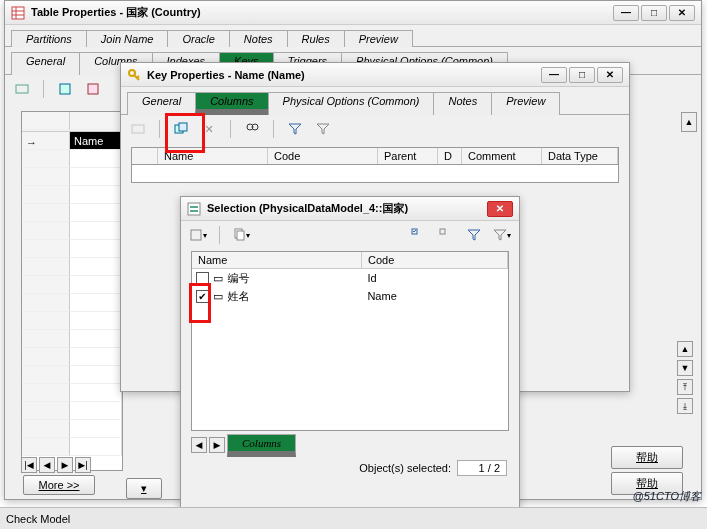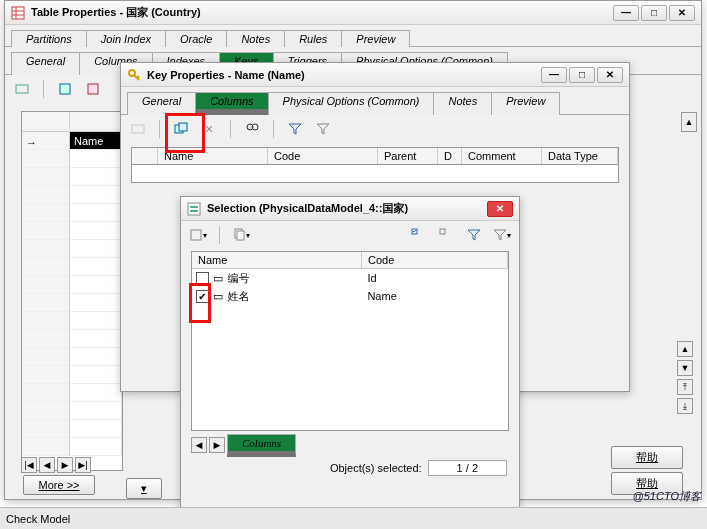"Join Index" div.tab { text: Index -> Name }
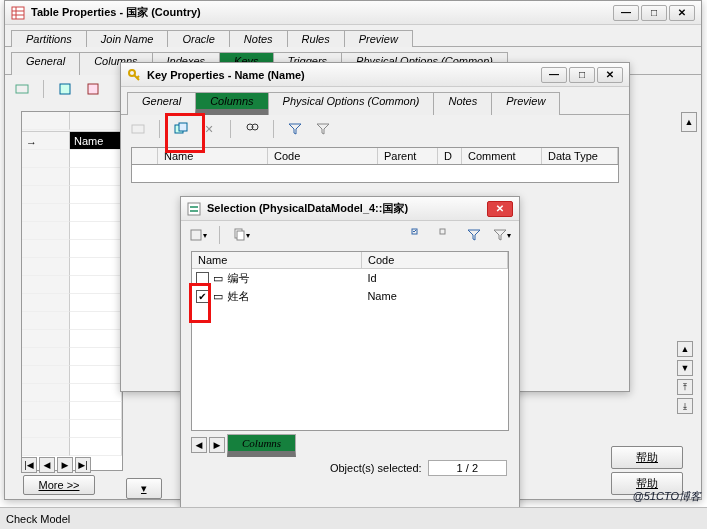"1 / 2" span { padding: 1px 28px -> 1px 6px }
